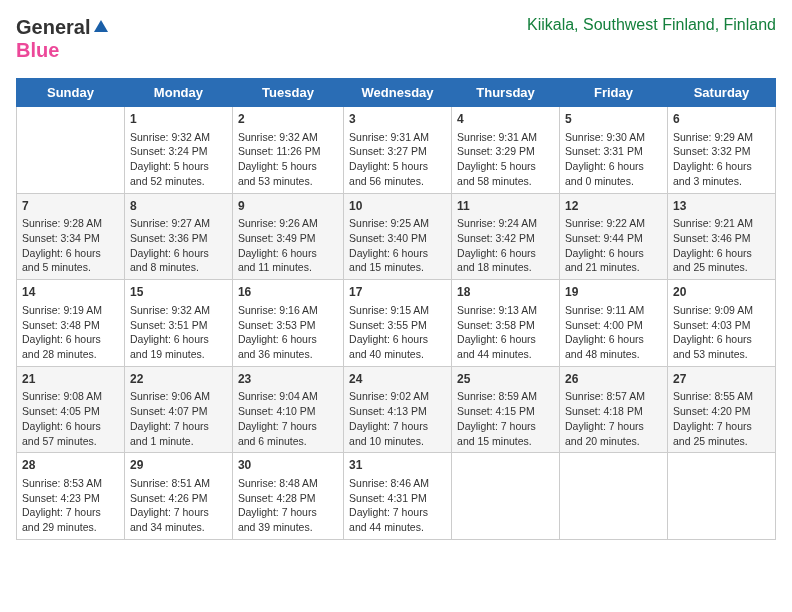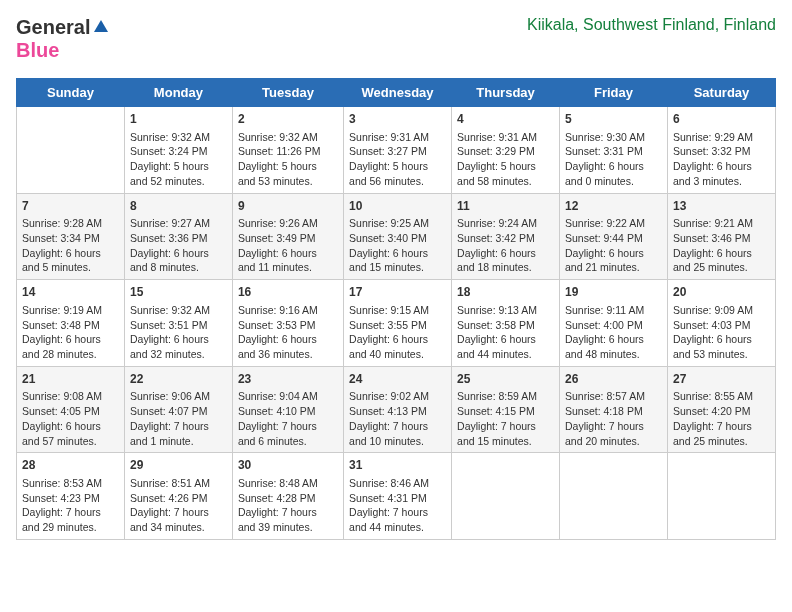"and 32 minutes." div { text: 32 -> 19 }
